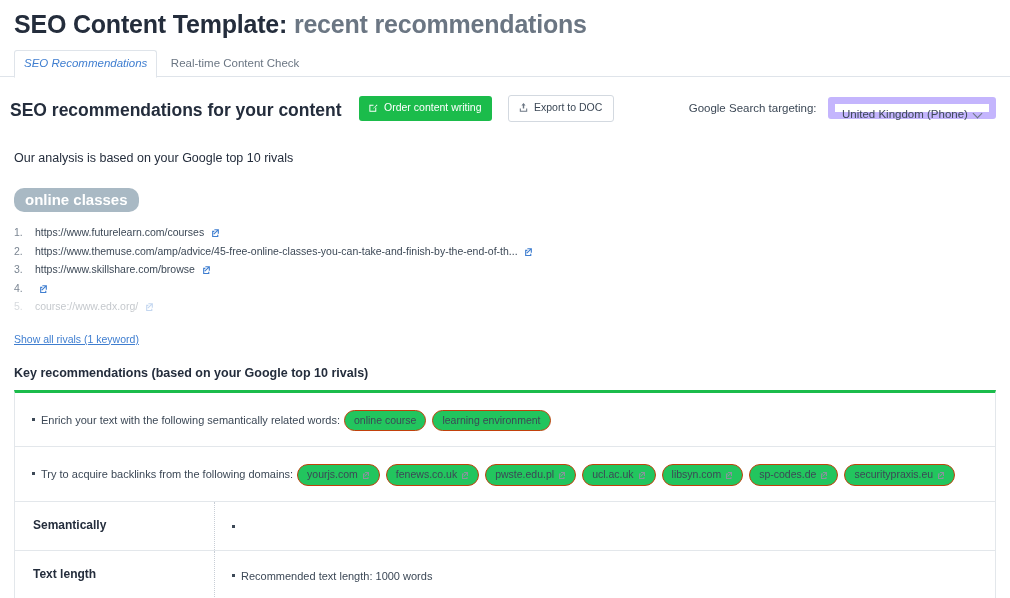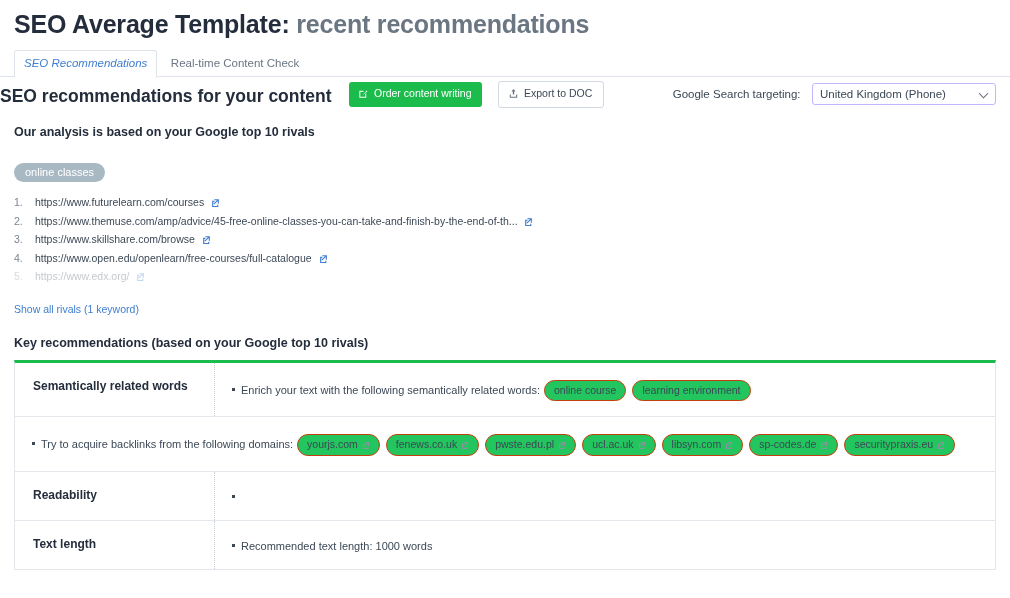"SEO Average Template:" span.t-main { text: Average -> Content }
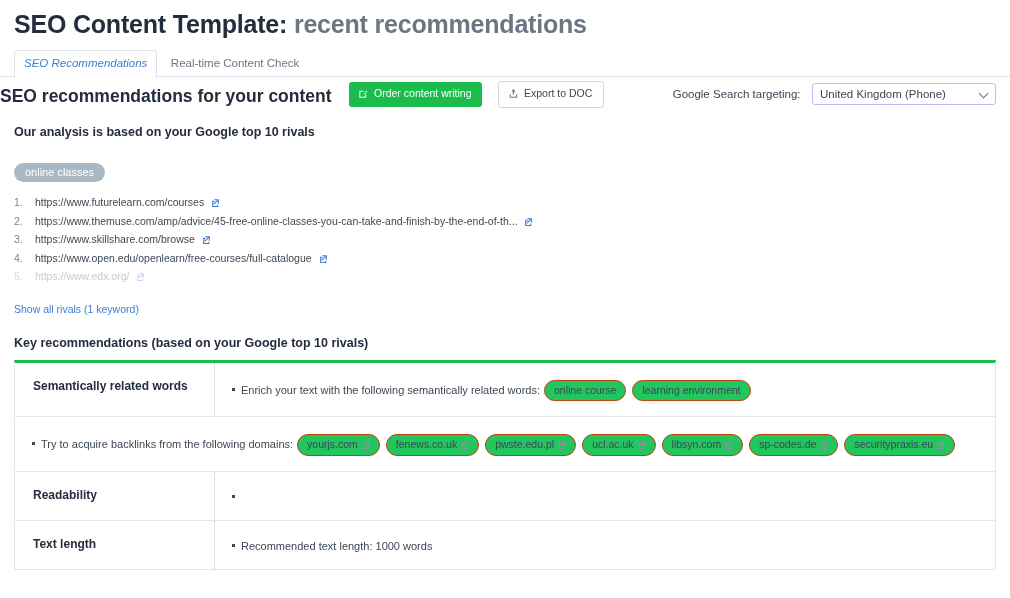"SEO recommendations for your content" .action-row { margin-top: 6px -> 20px; padding-left: 0 -> 10px }
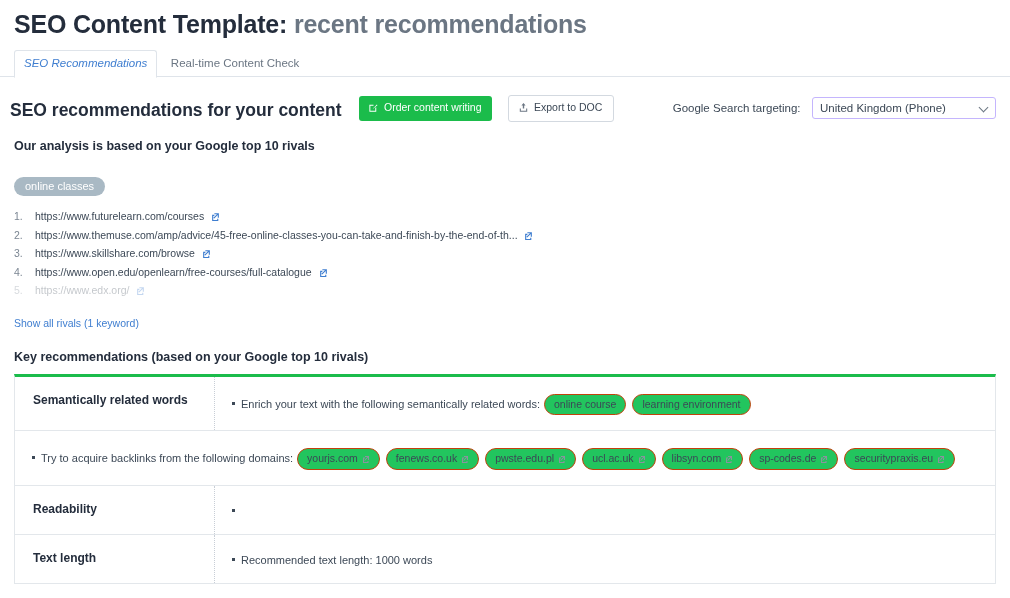"United Kingdom (Phone)" .select-box { border: 1px solid #c4b5fd -> 7px solid #c4b5fd; width: 184px -> 168px }
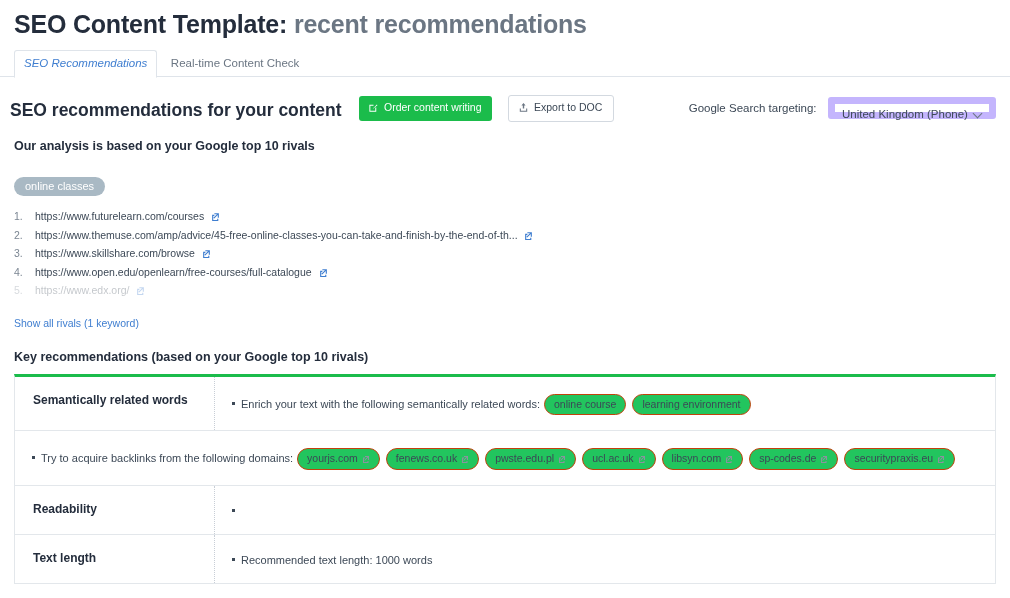"Our analysis is based on" .analysis-sub { font-weight: bold -> normal; margin-top: 12px -> 24px }
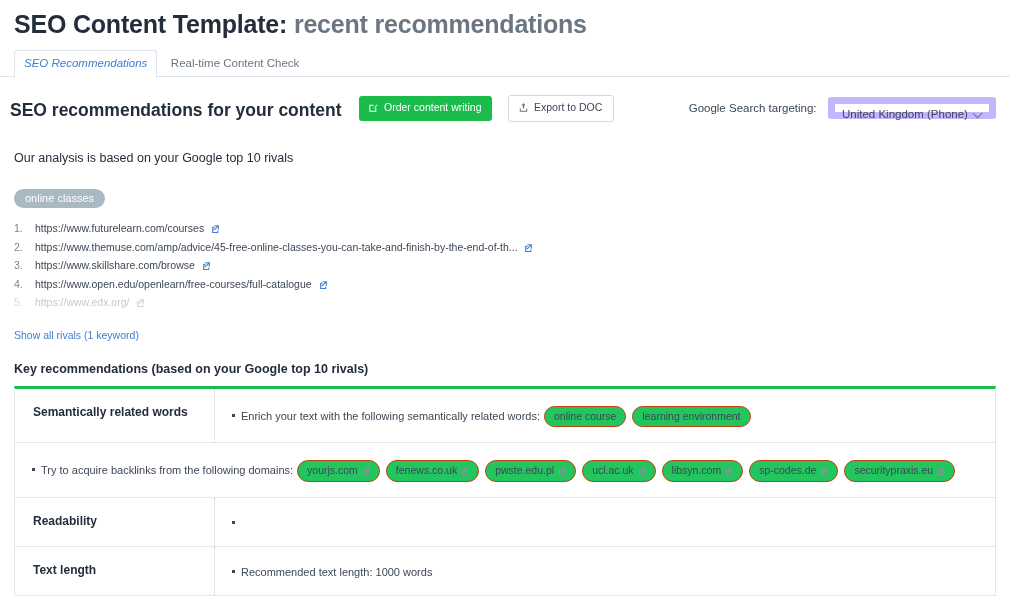"online classes" .kw-pill { font-size: 11px -> 15px; font-weight: none -> bold }
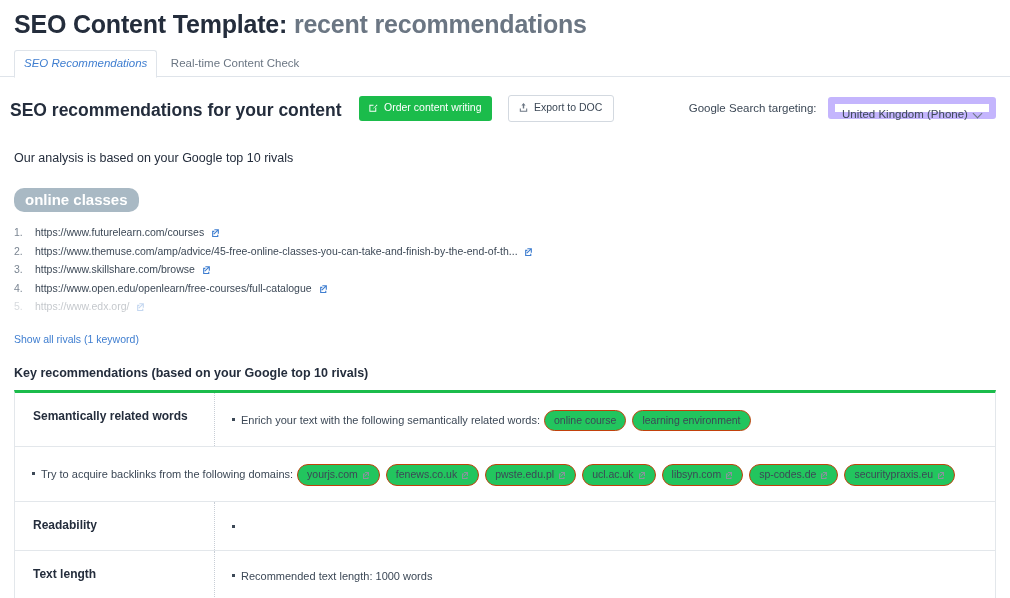"https://www.open.edu/openlearn/free-cour" span { html: <span>https://www.open.edu/openlearn/free-courses/full-catalogue</span> -> none }
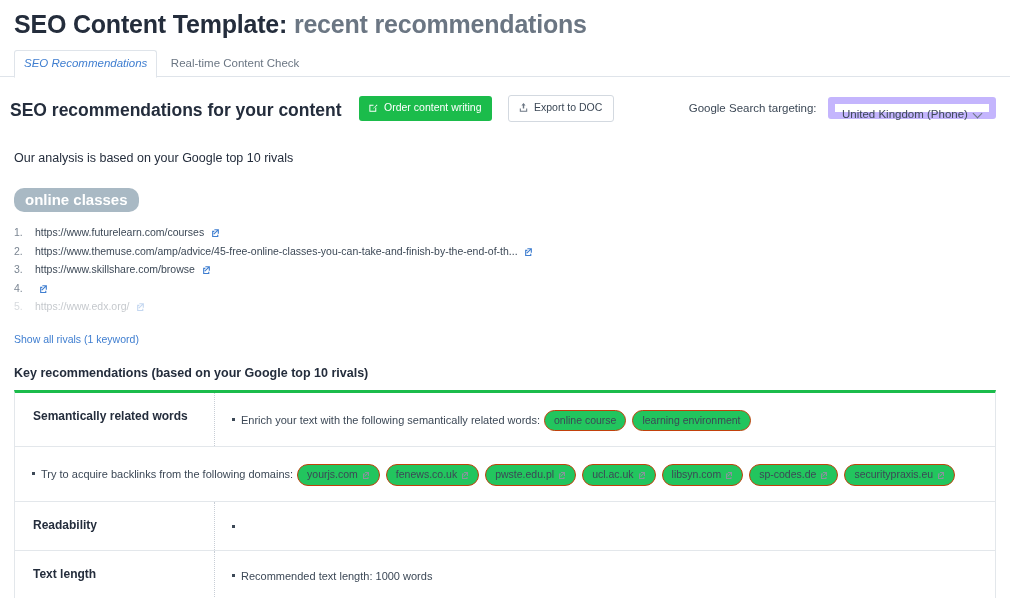"https://www.edx.org/" span { text: https://www.edx.org/ -> course://www.edx.org/ }
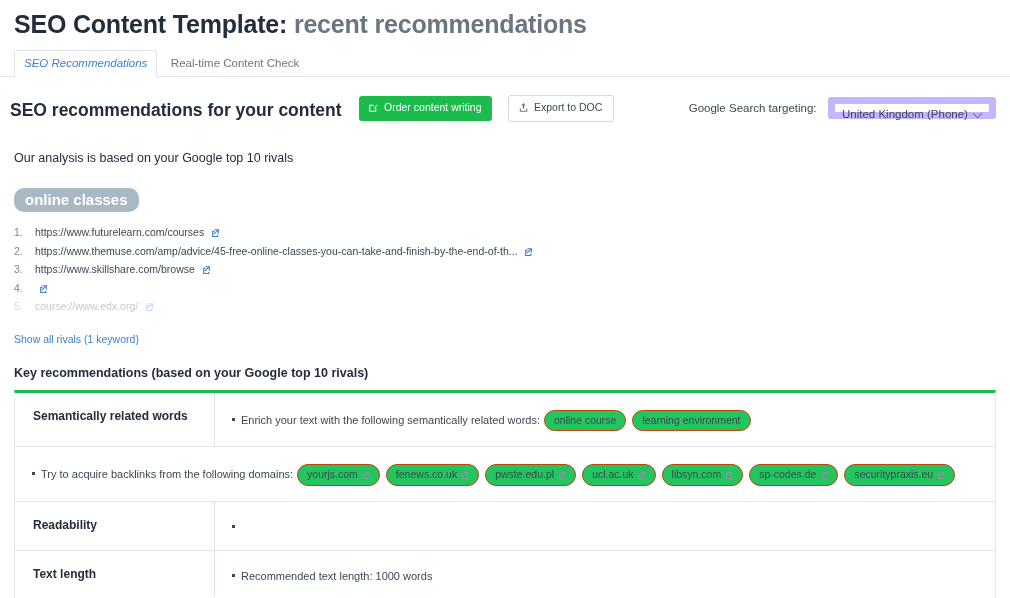"Show all rivals (1 keyword)" .show-all { text-decoration: none -> underline }
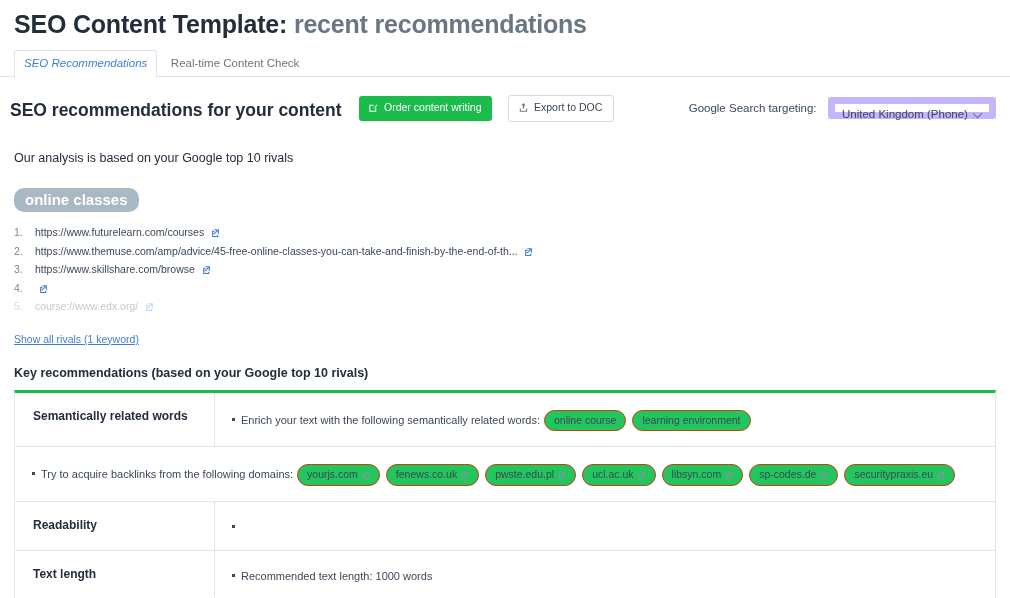"Semantically related words" div.rec-label { html: <div>Semantically related words</div> -> none }
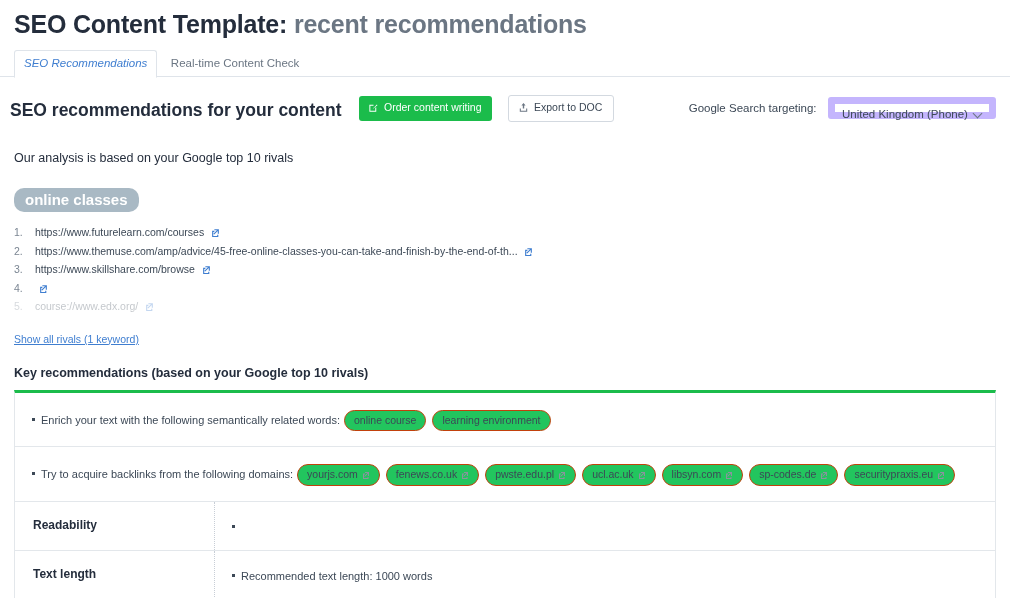"Readability" div.rec-label { text: Readability -> Semantically }
